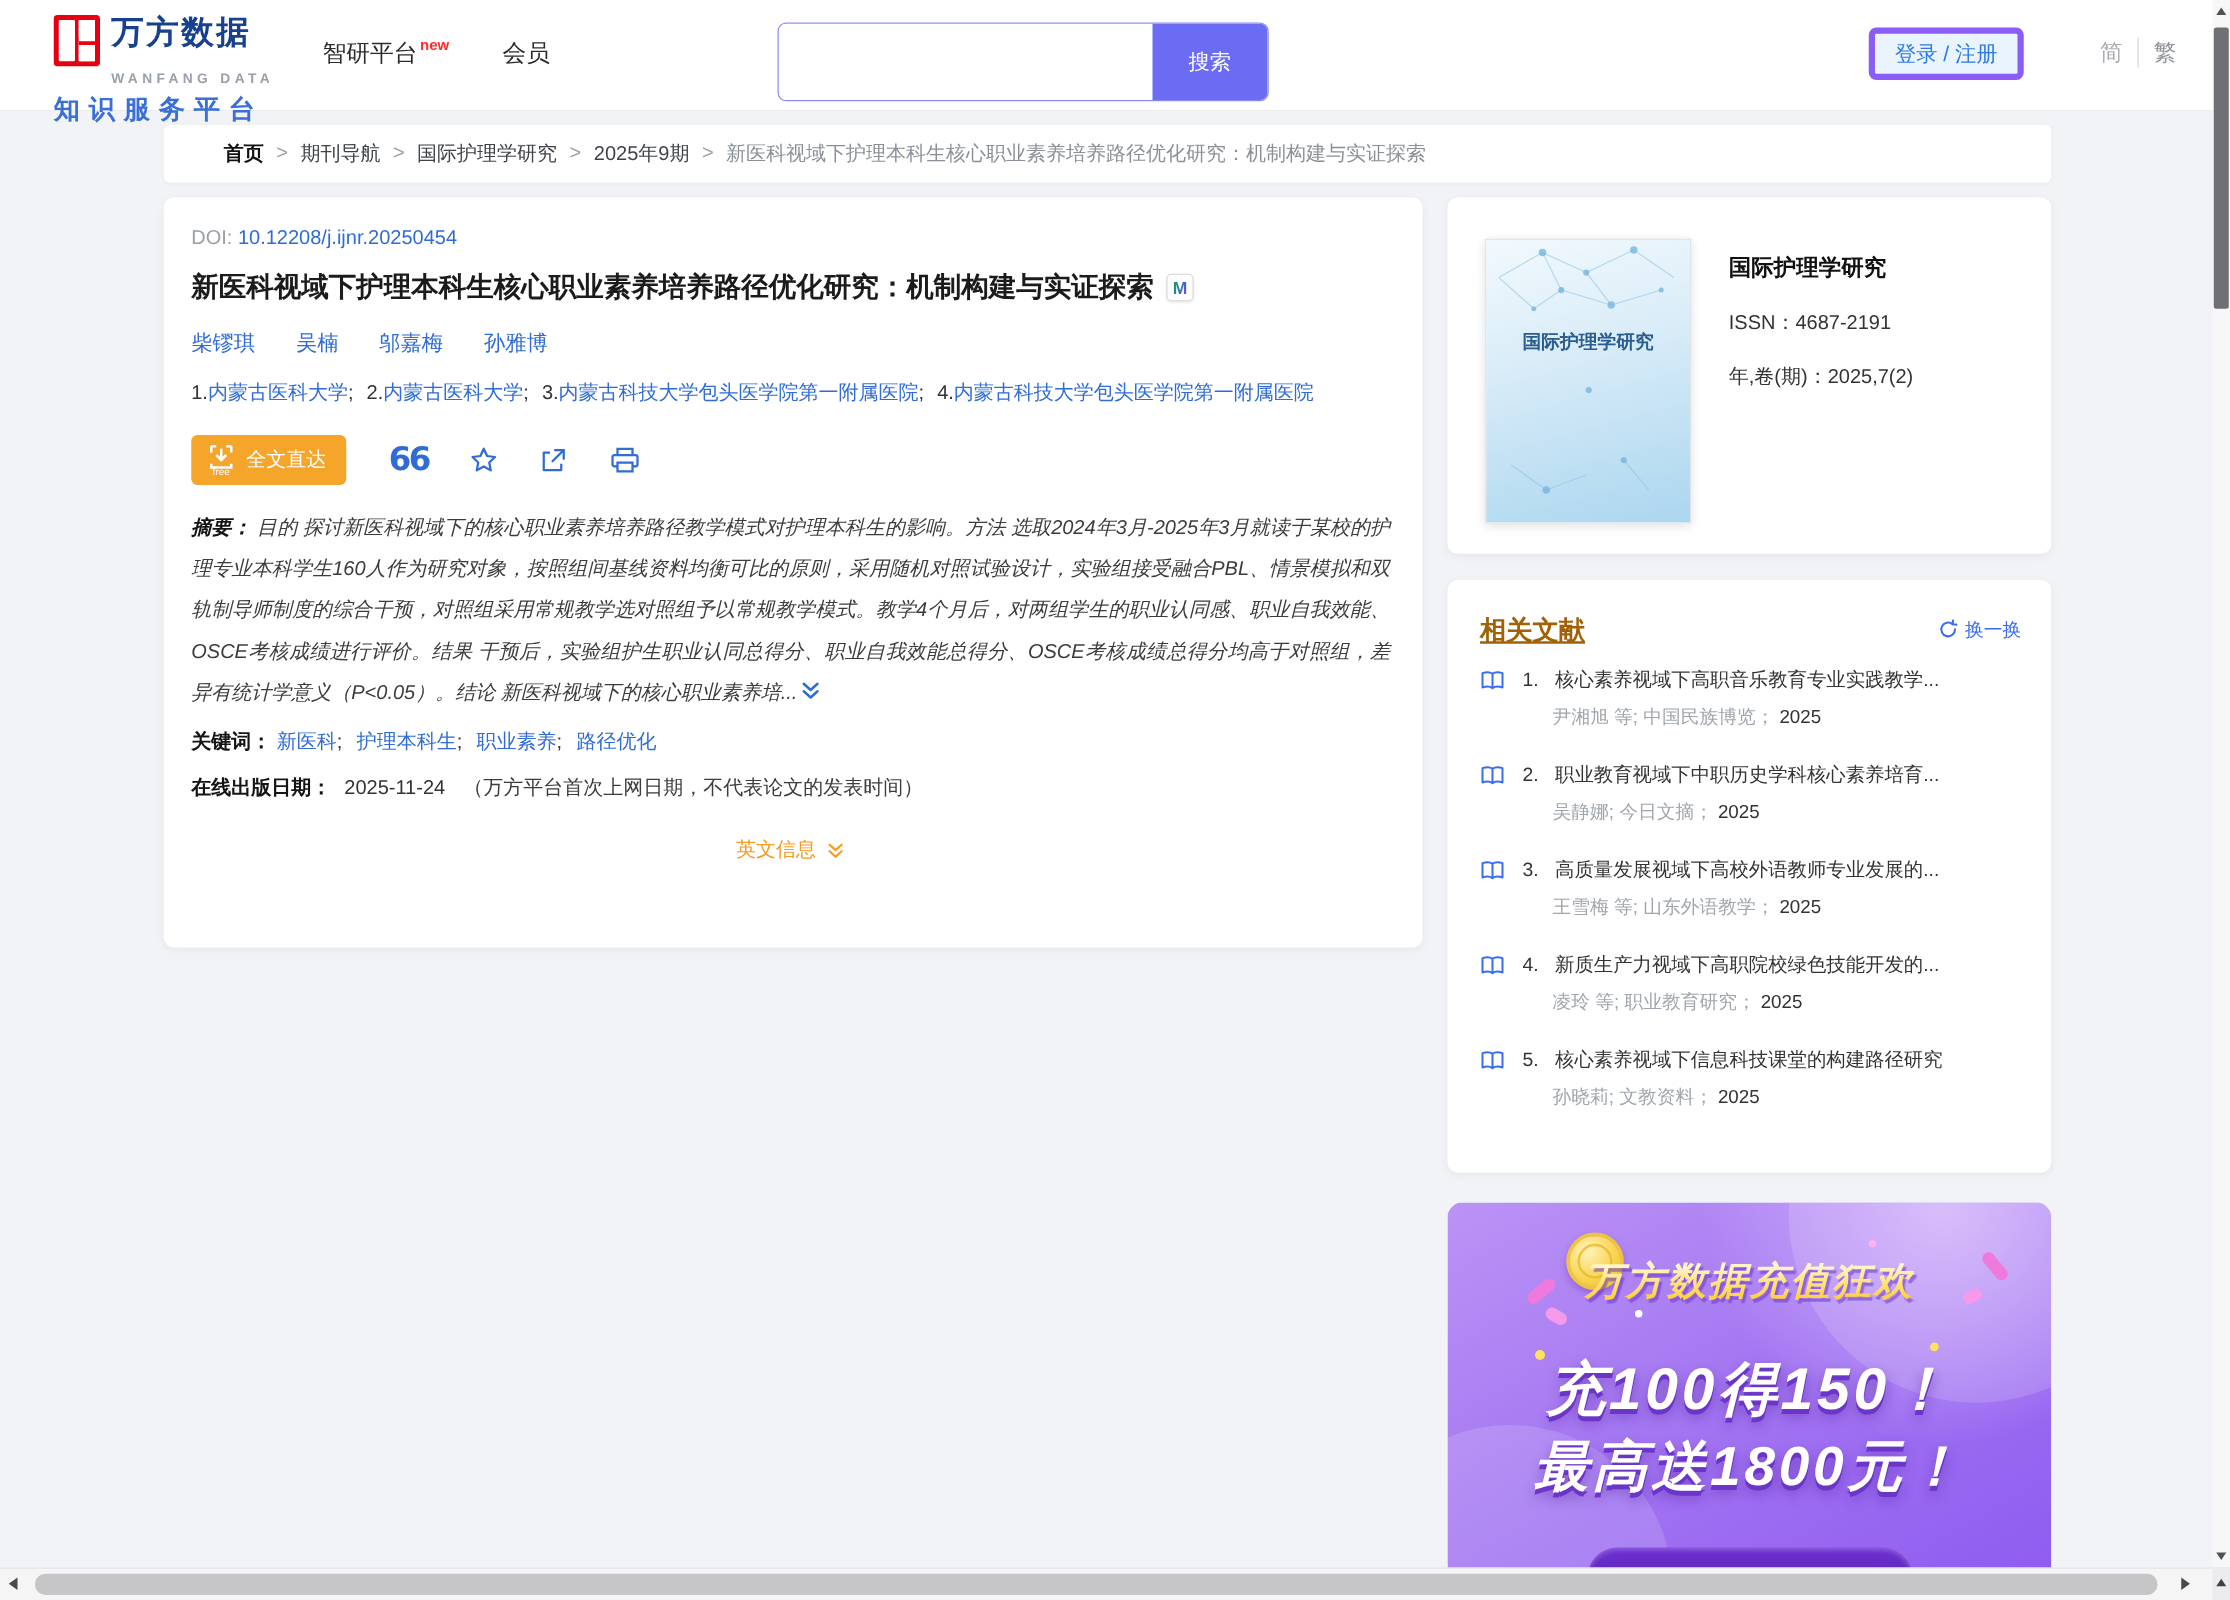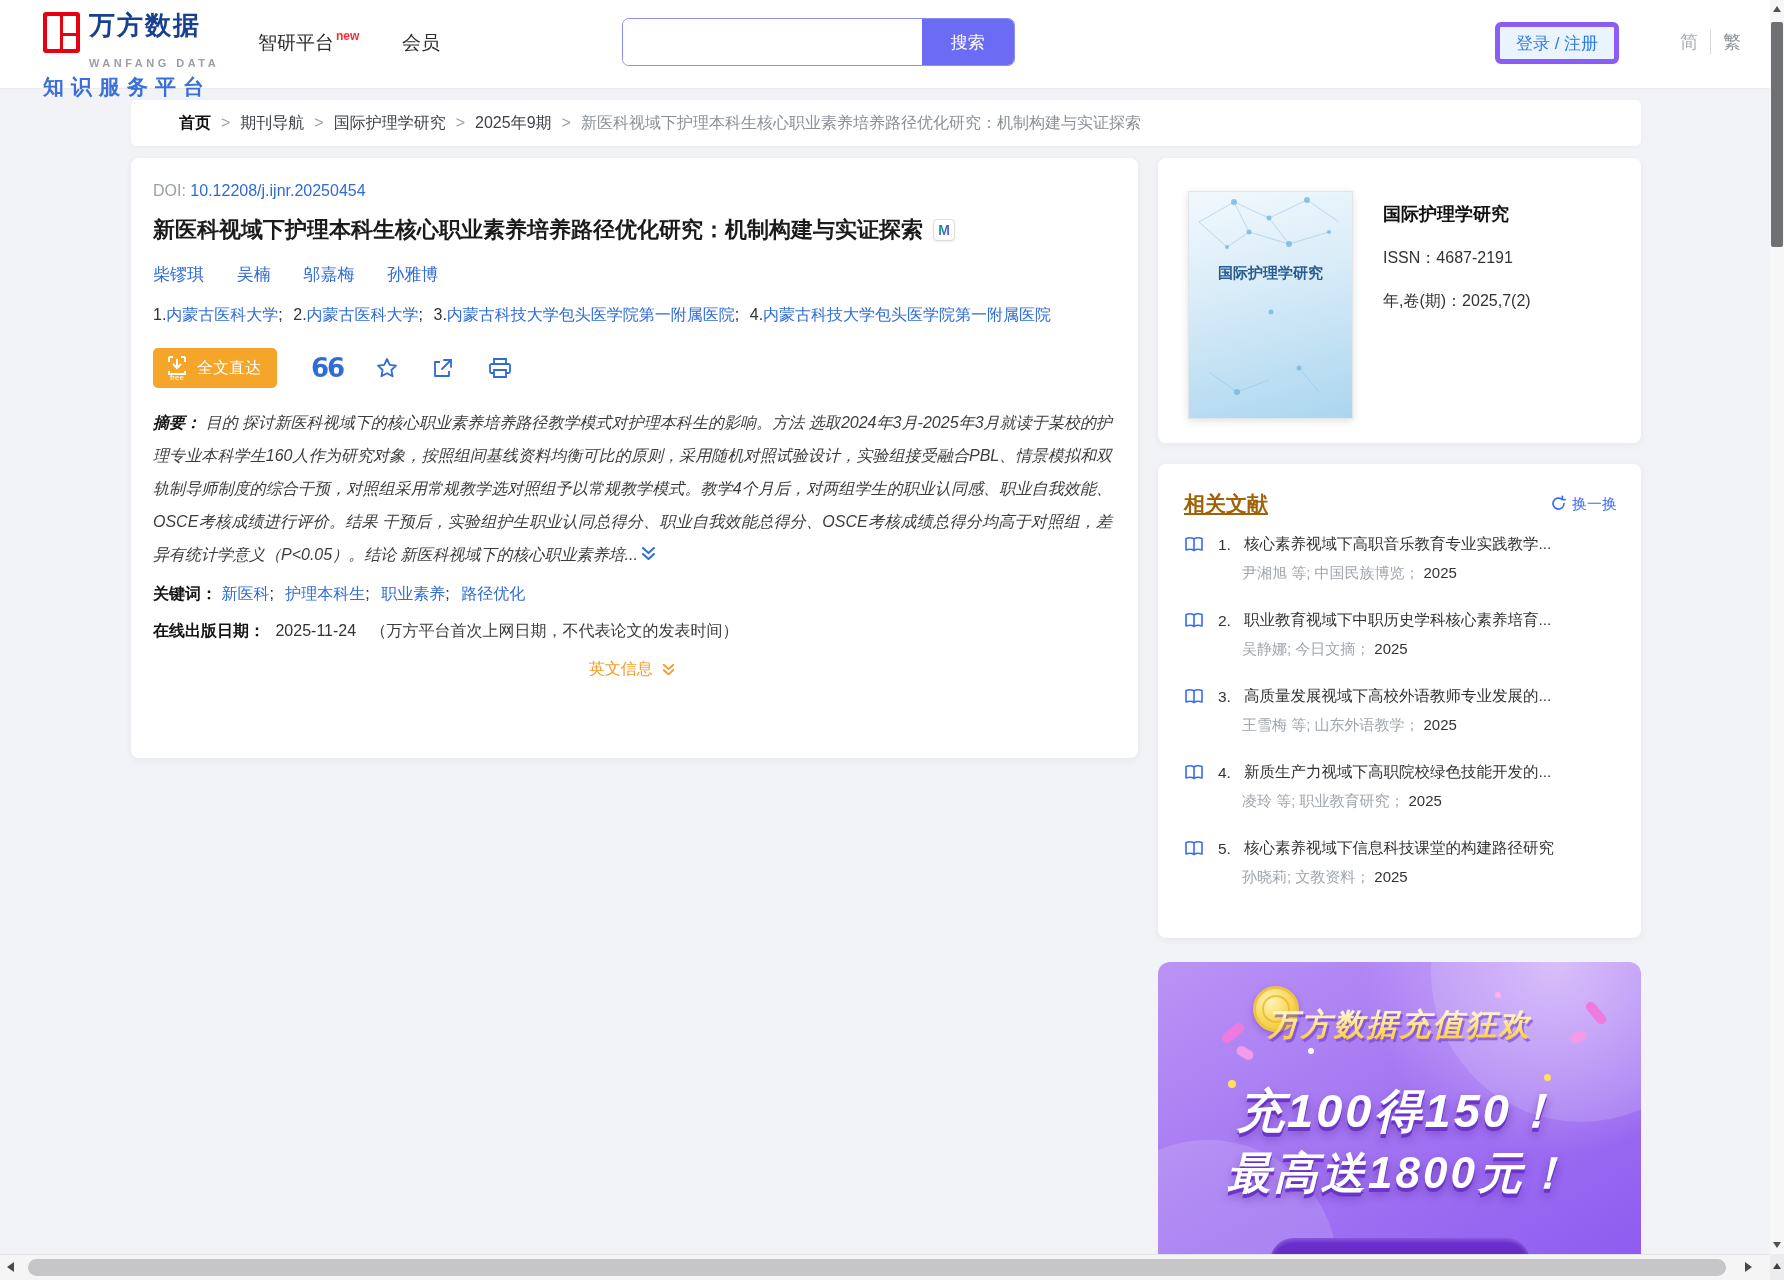"搜索" .search-box { height: 48px -> 63px }
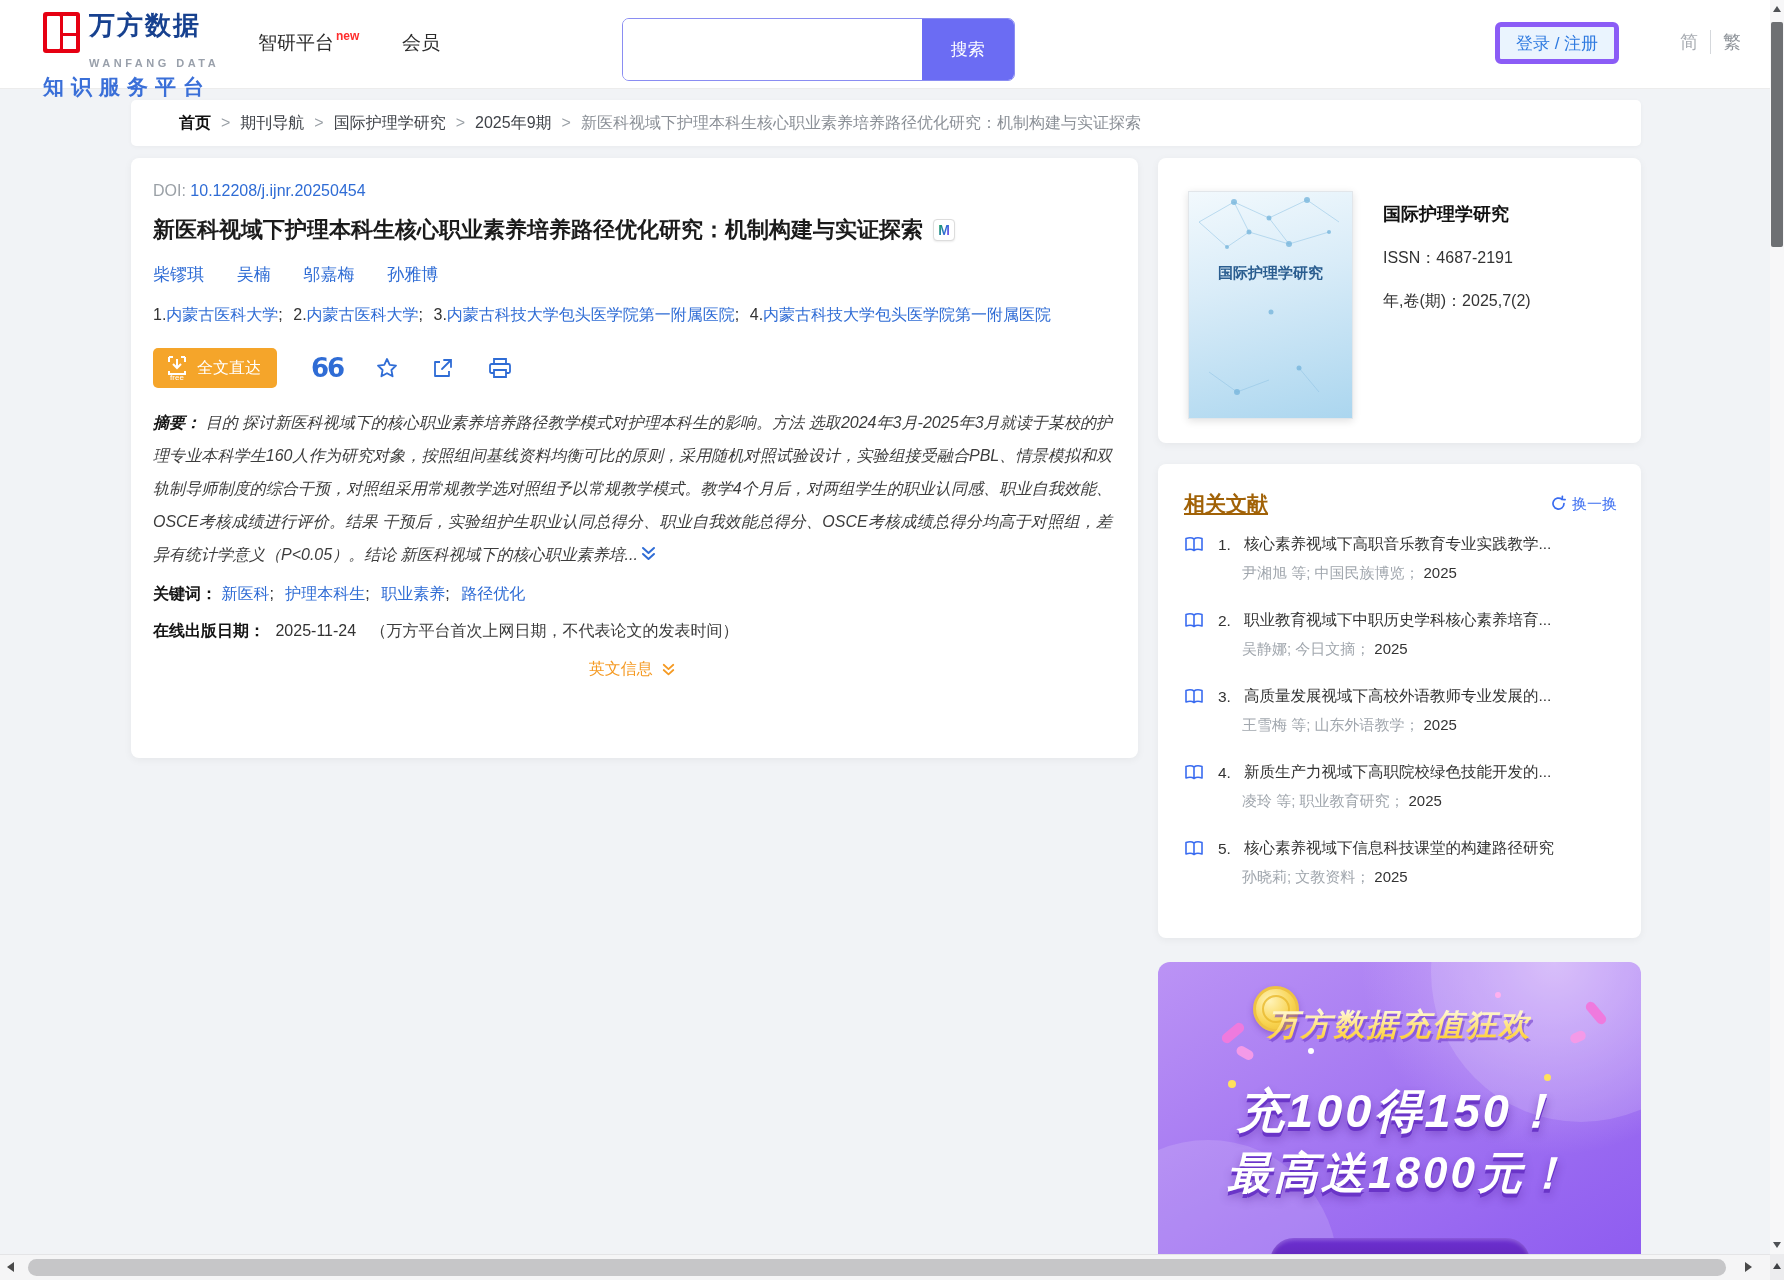"英文信息" .english-row { margin-top: 12px -> 23px }
